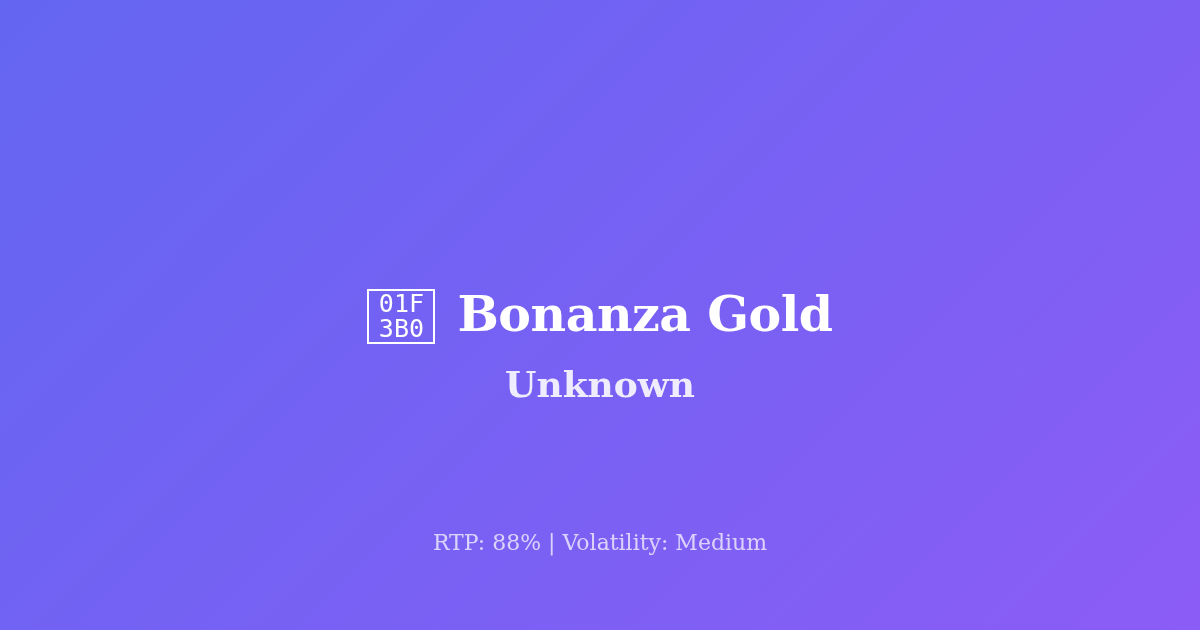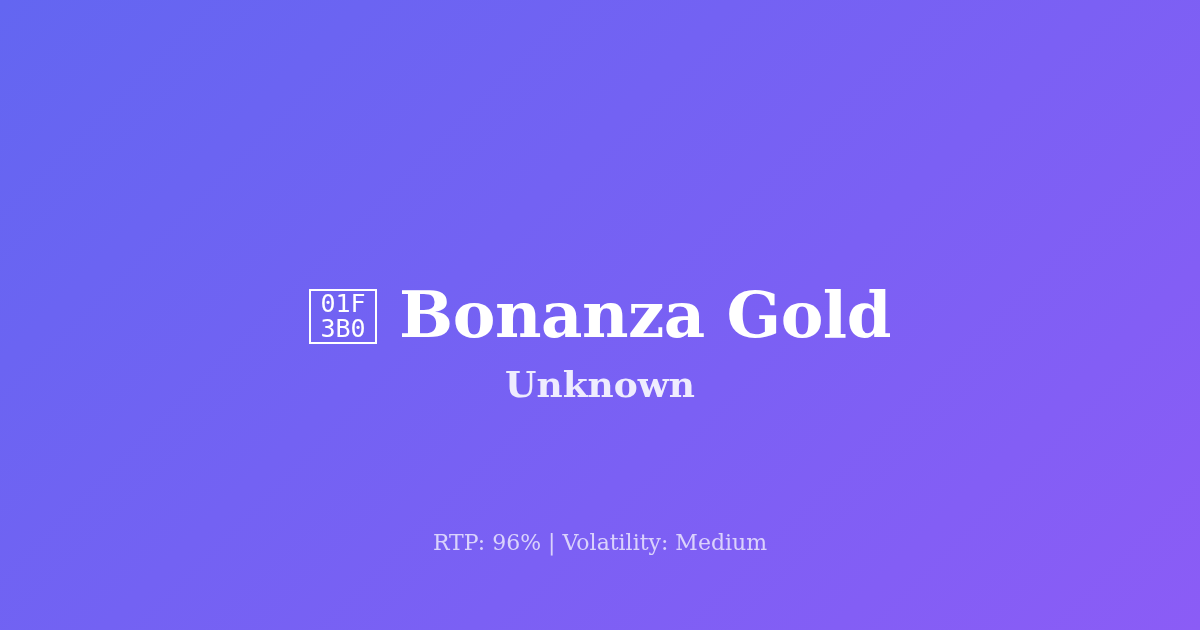"Bonanza Gold" .game-title { font-size: 64px -> 49px }
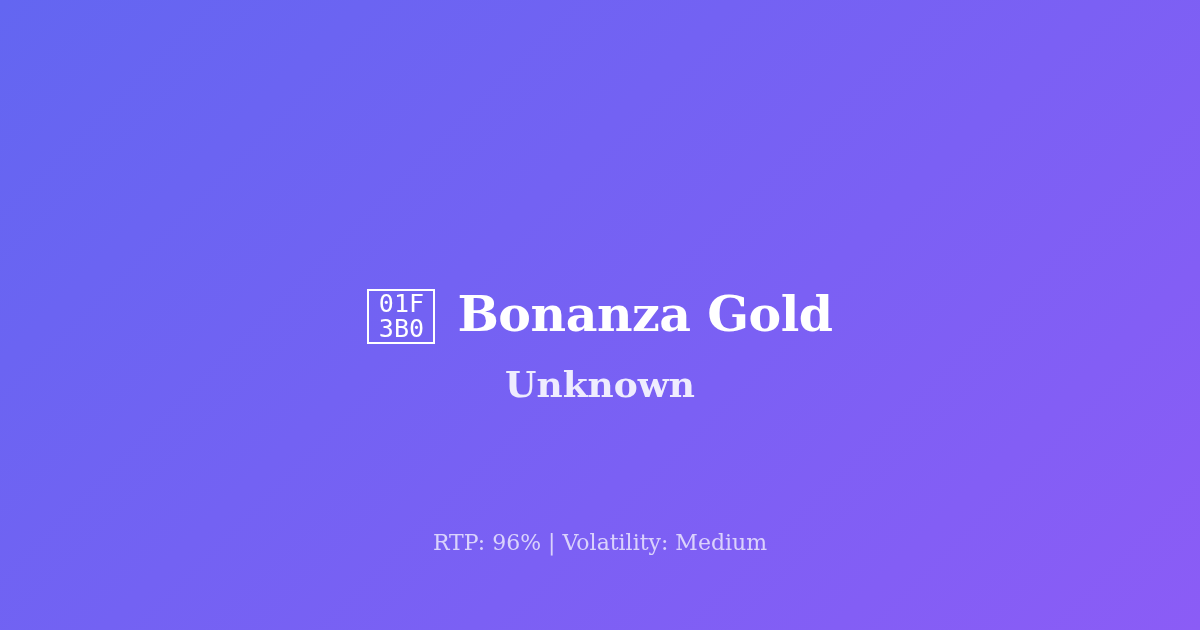"RTP: 96% | Volatility: Medium" div.game-meta { text: 96% -> 88% }
